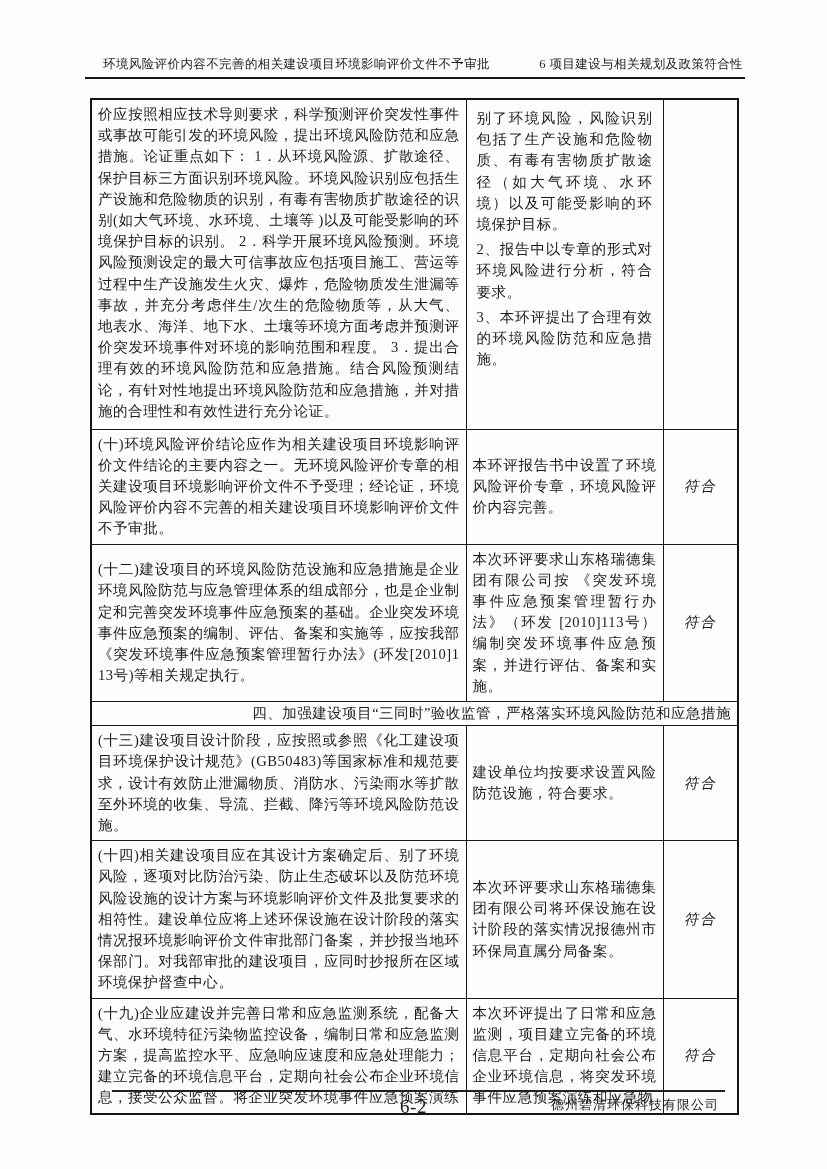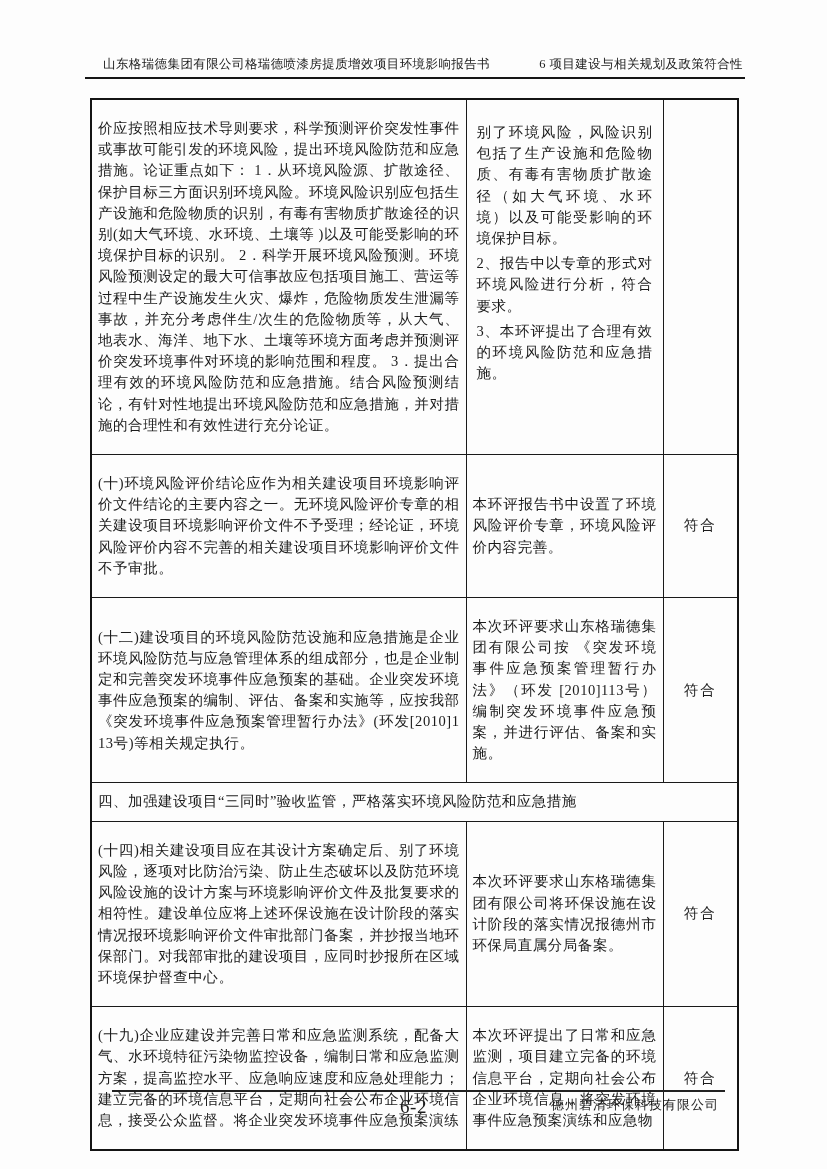"山东格瑞德集团有限公司格瑞德喷漆房提质增效项目环境影响报告书" span { text: 山东格瑞德集团有限公司格瑞德喷漆房提质增效项目环境影响报告书 -> 环境风险评价内容不完善的相关建设项目环境影响评价文件不予审批 }
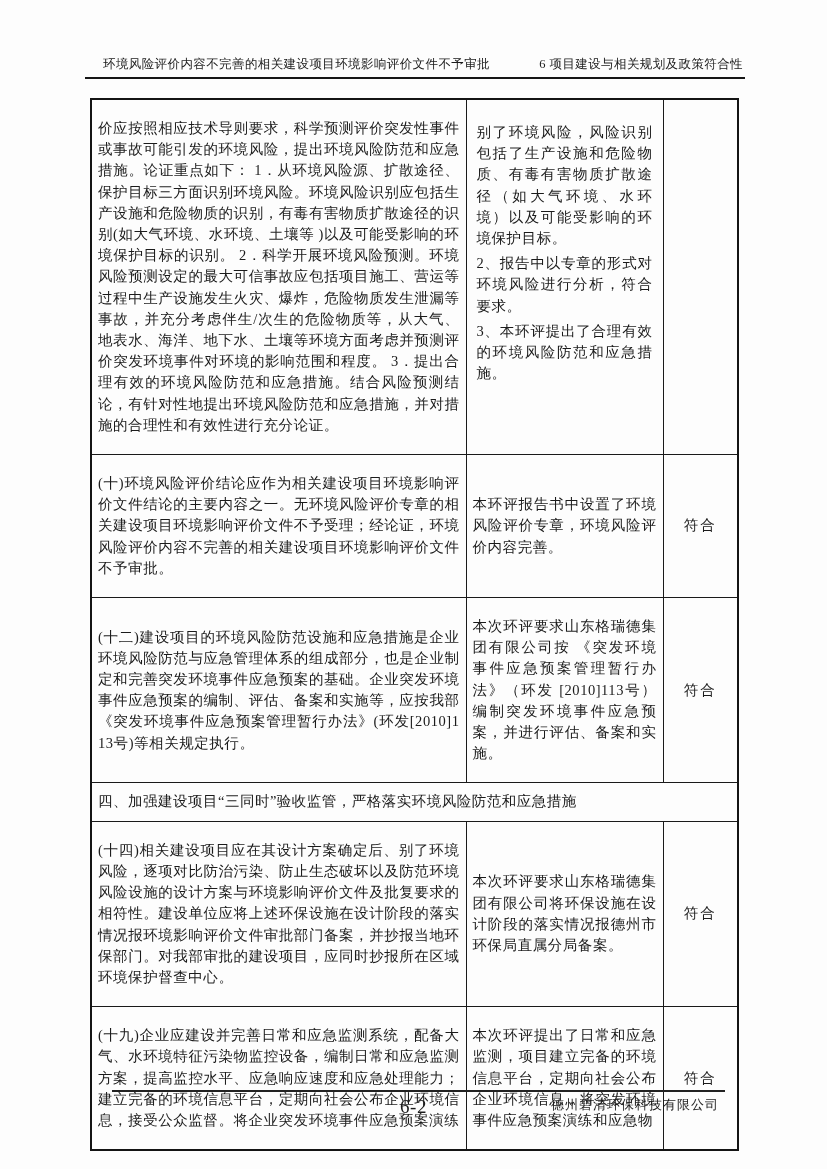"价应按照相应技术导则要求，科学预测评价突发性事件或事故可能引发的环境风险，提出环" .doc-table td { padding: 18px 6px -> 4px 6px }
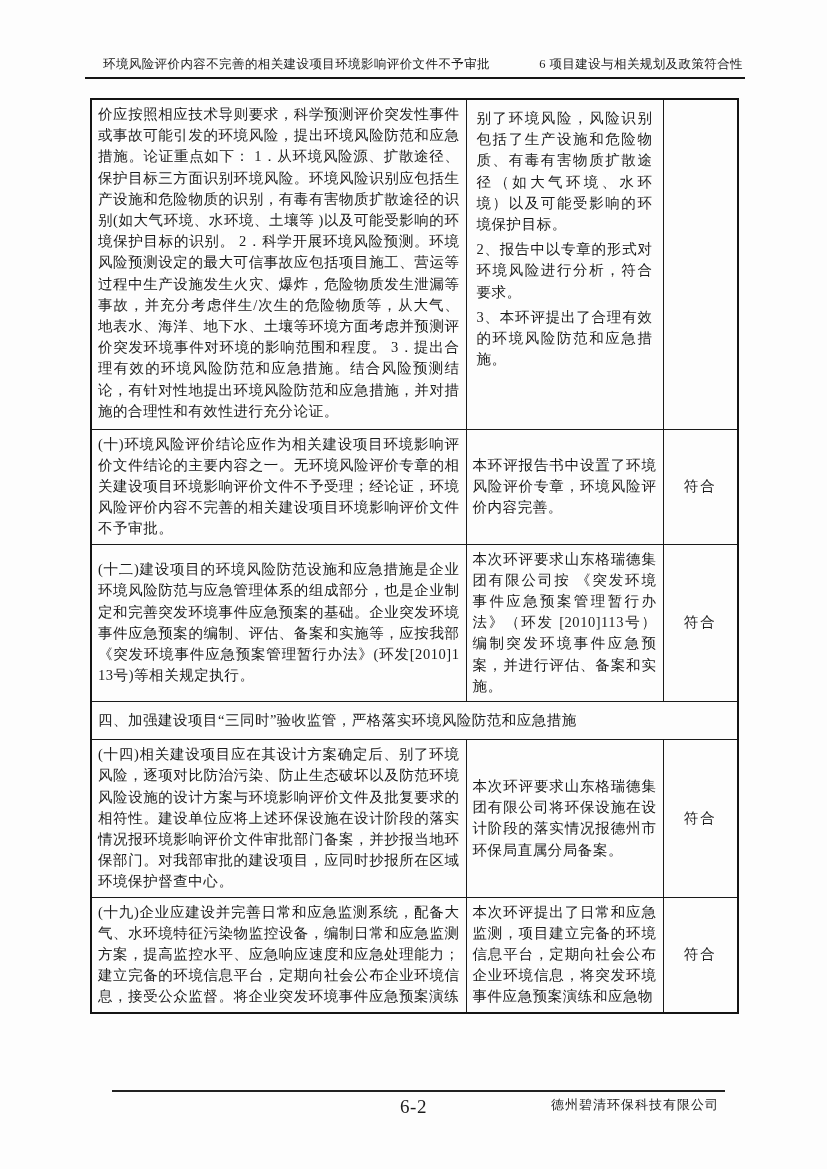"符合" .doc-table td.concl { font-style: none -> italic }
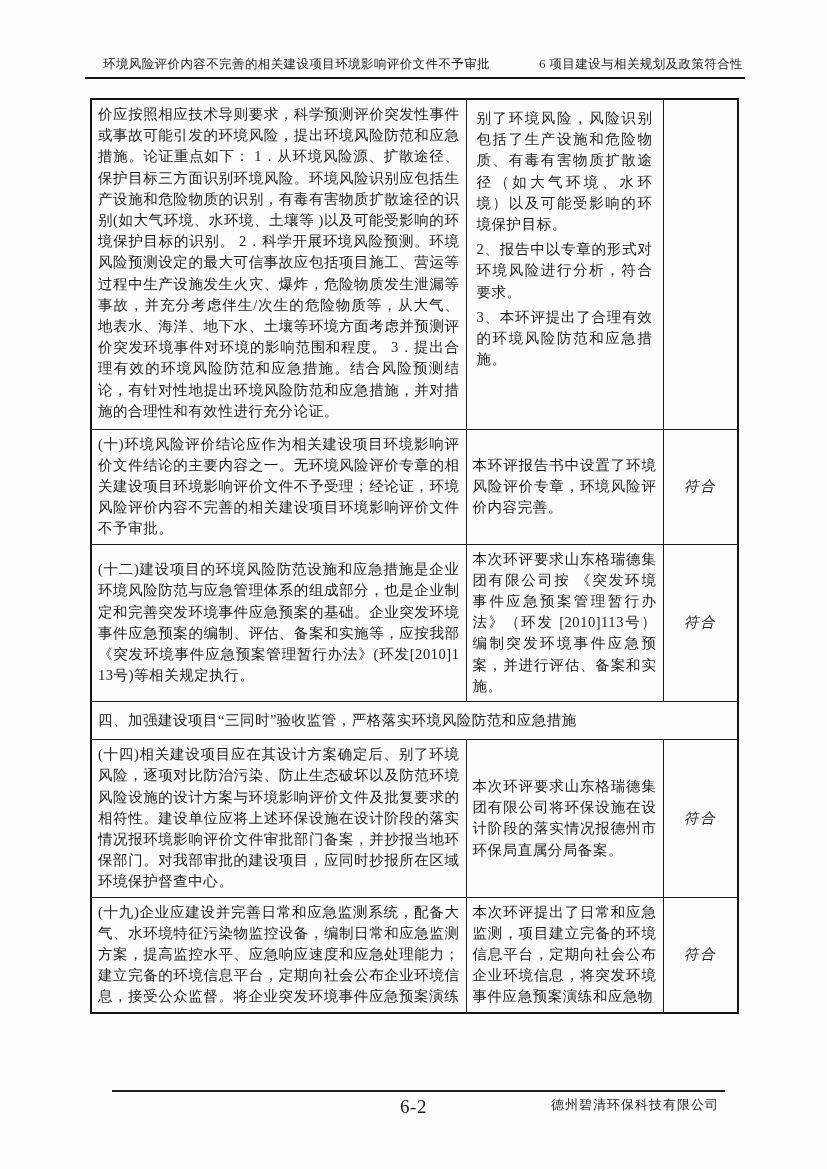"四、加强建设项目“三同时”验收监管，严格落实环境风险防范和应急措施" .doc-table td.section-cell { padding: 8px 6px -> 1px 6px; text-align: left -> right }
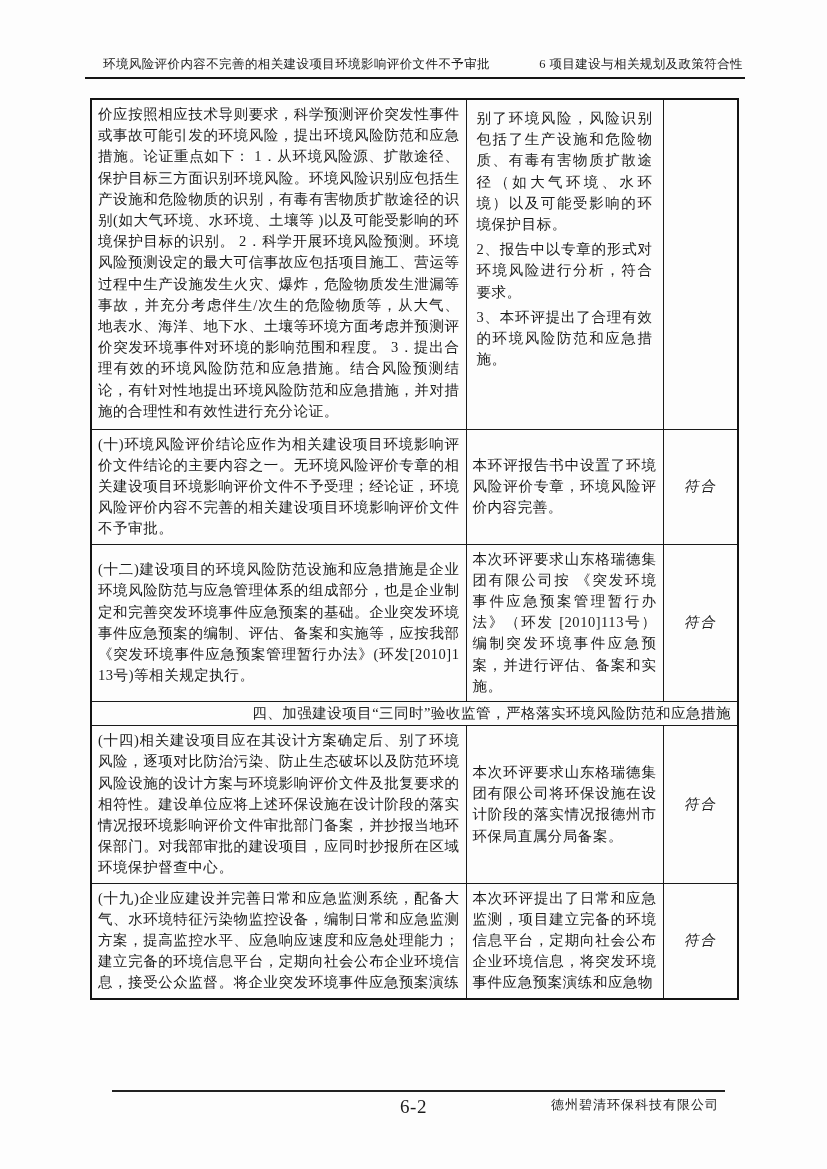"(十三)建设项目设计阶段，应按照或参照《化工建设项目环境保护设计规范》(GB50" tr { html: none -> <tr> <td>(十三)建设项目设计阶段，应按照或参照《化工建设项目环境保护设计规范》(GB50483)等国家标准和规范要求，设计有效防止泄漏物质、消防水、污染雨水等扩散至外环境的收集、导流、拦截、降污等环境风险防范设施。</td> <td>建设单位均按要求设置风险防范设施，符合要求。</td> <td>符合</td> </tr> }
